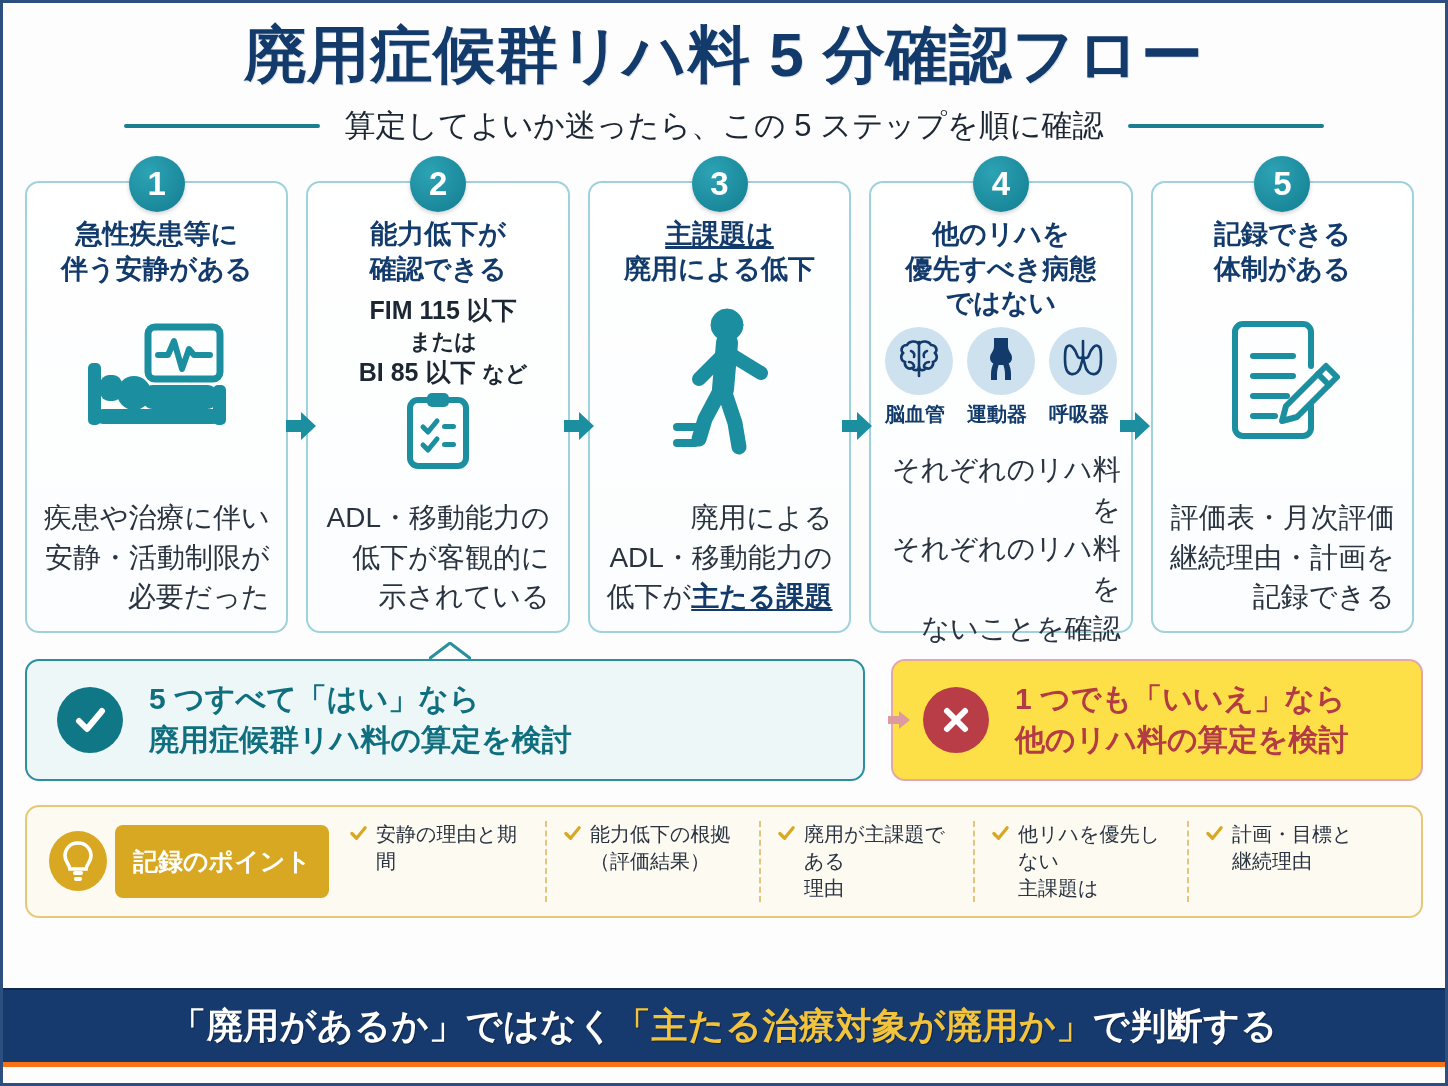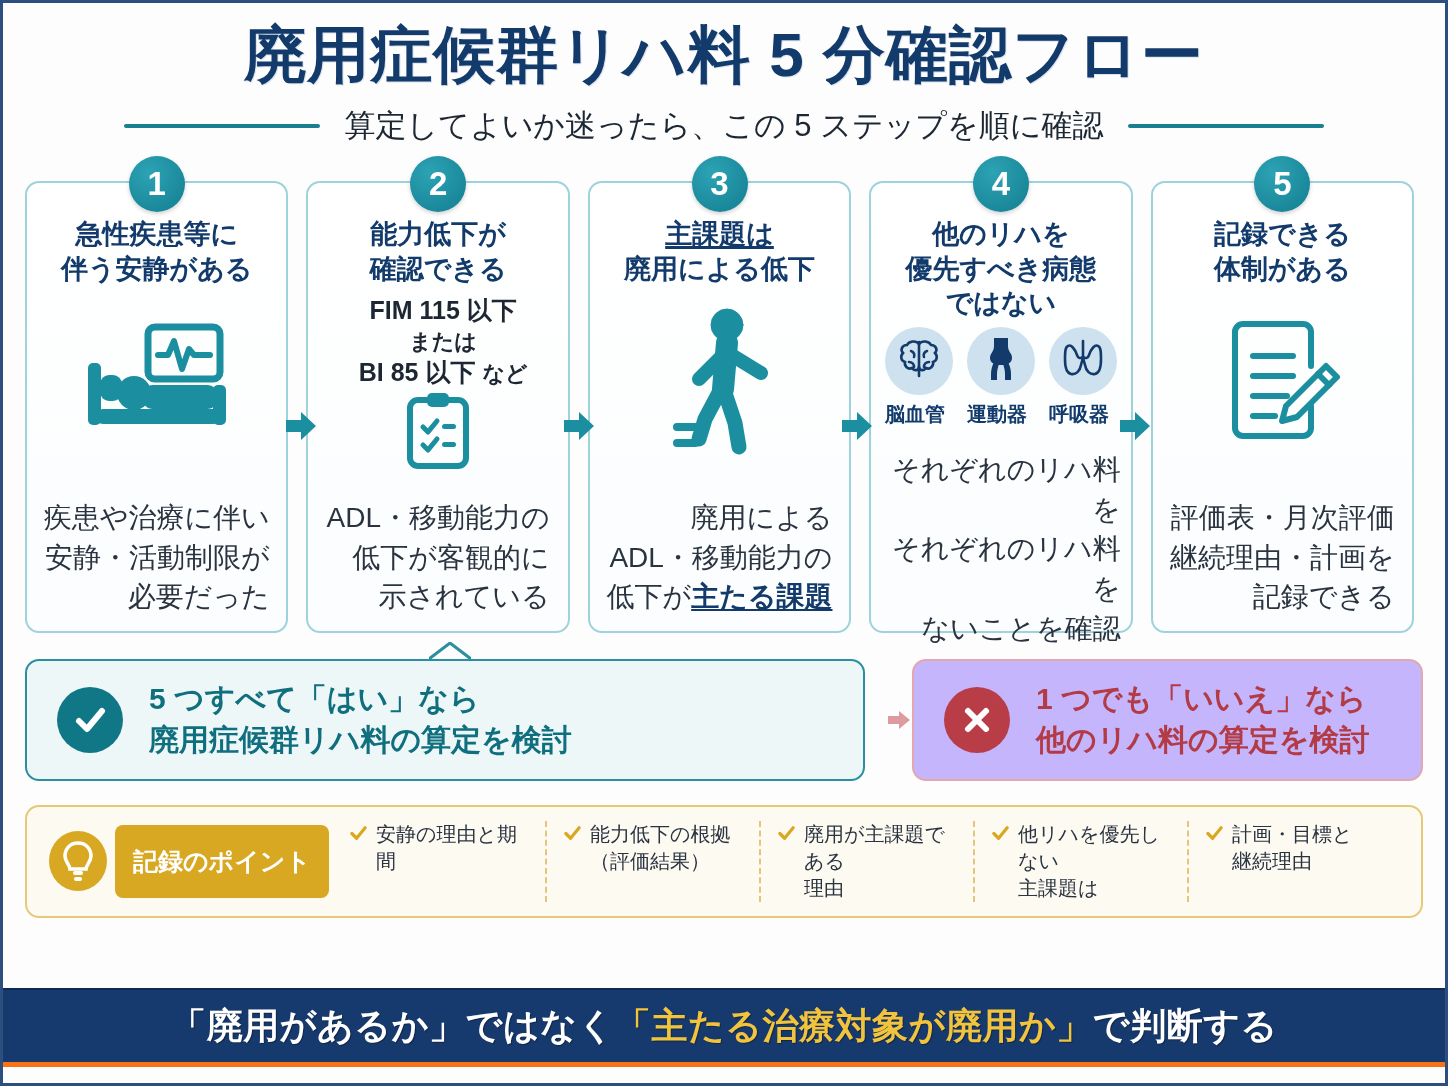"1 つでも「いいえ」なら" .banner.ng { background: #c4b5fd -> #fde047; margin-left: 47px -> 26px }
